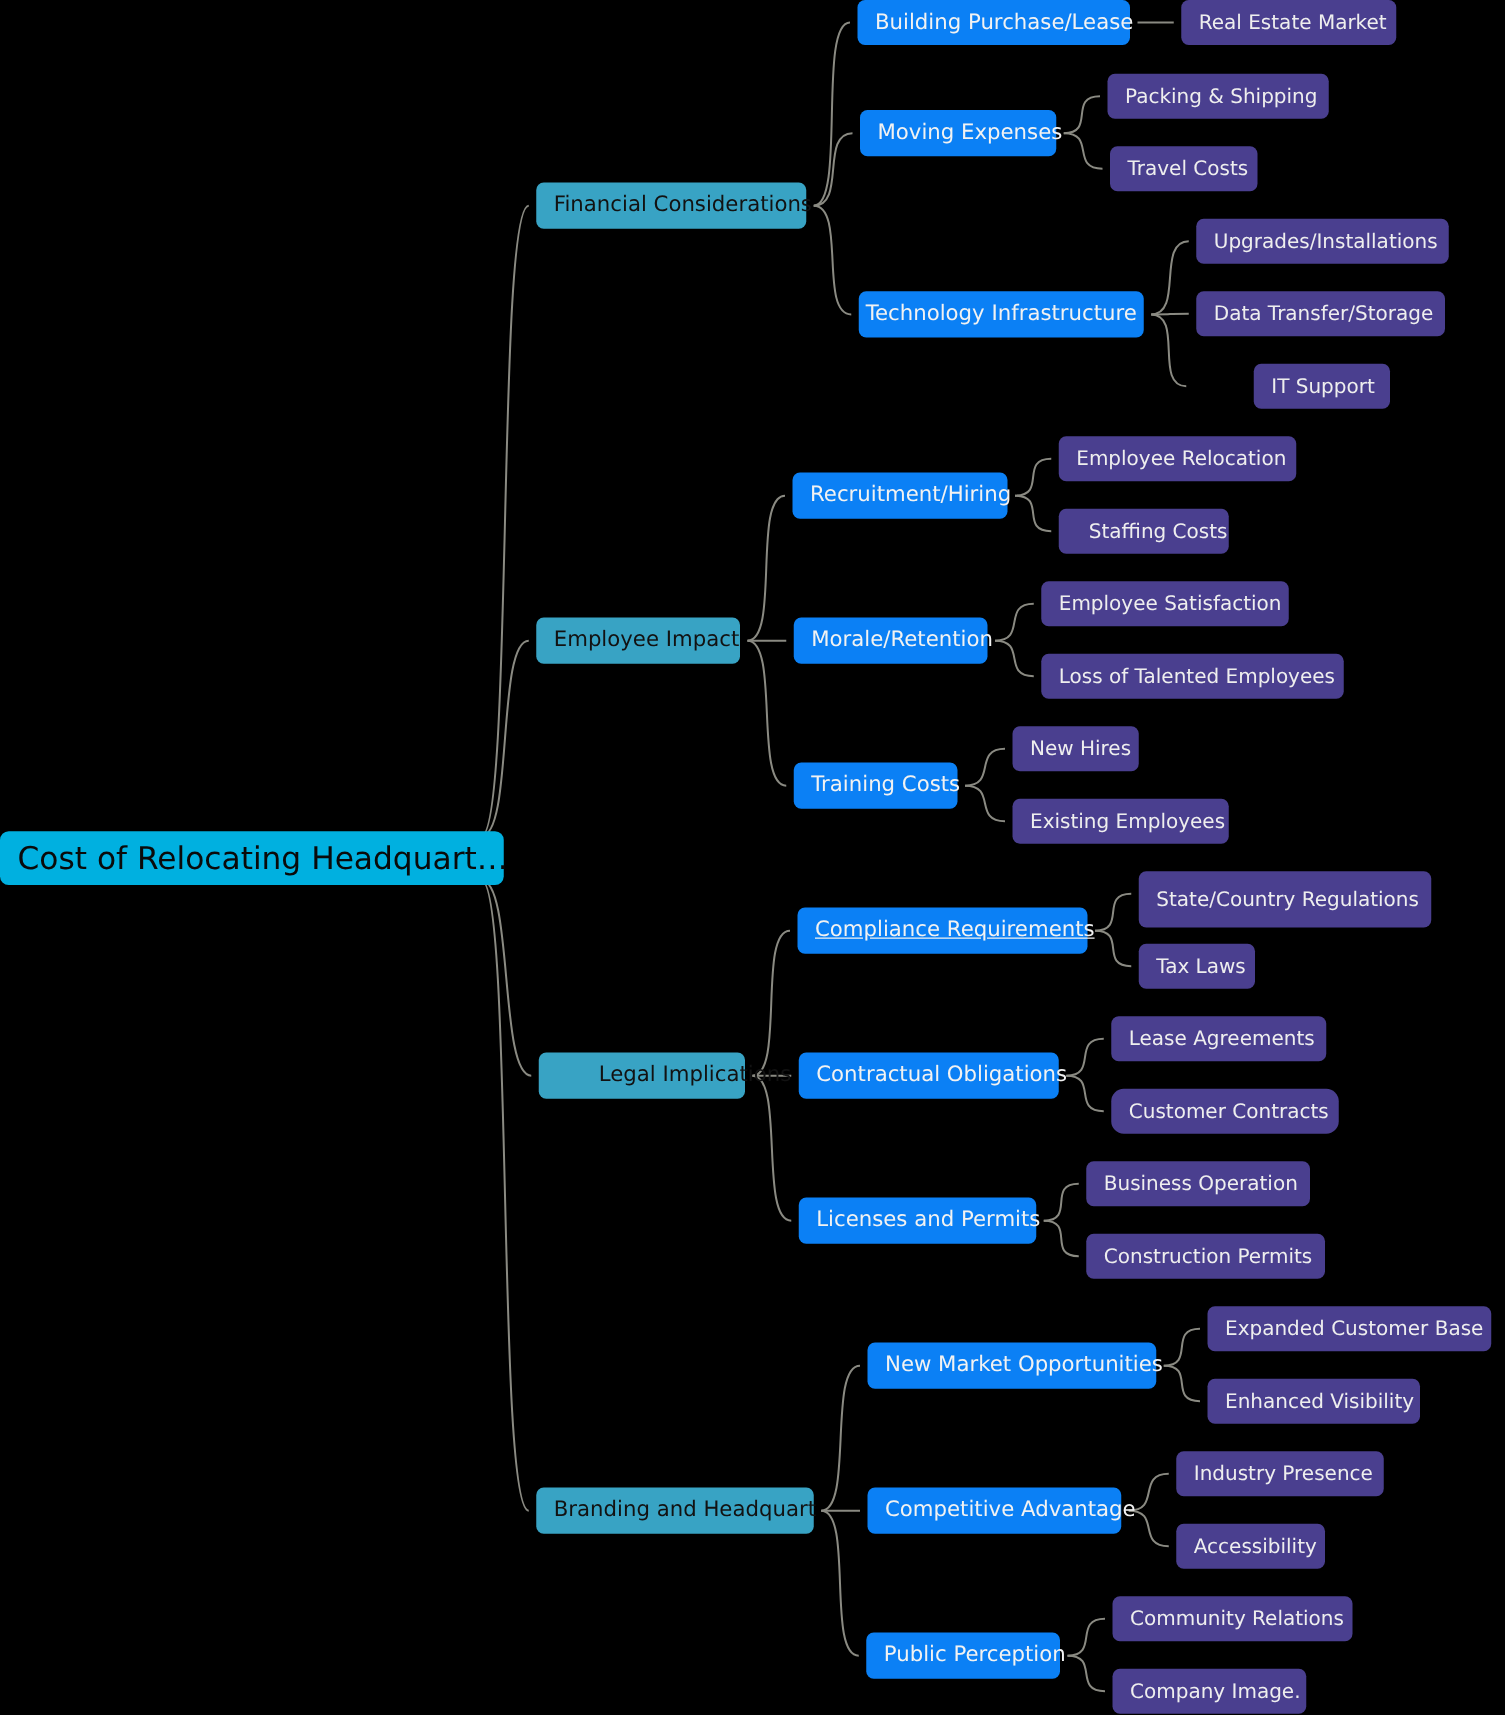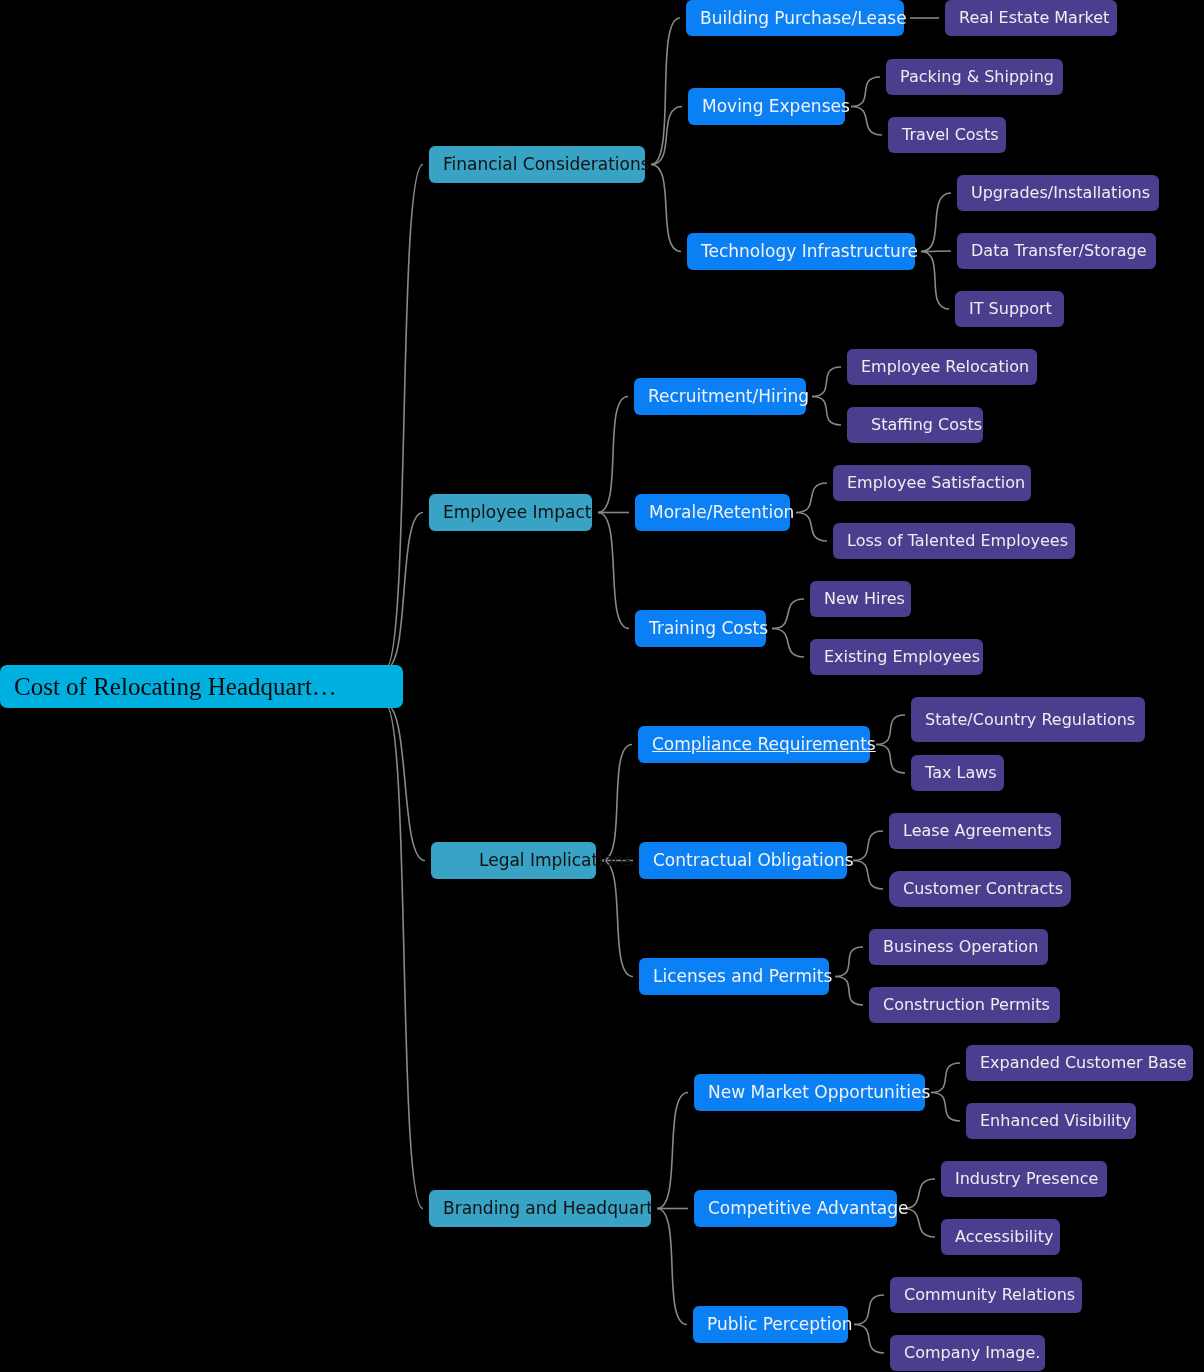"Technology Infrastructure" div.node { justify-content: none -> center }
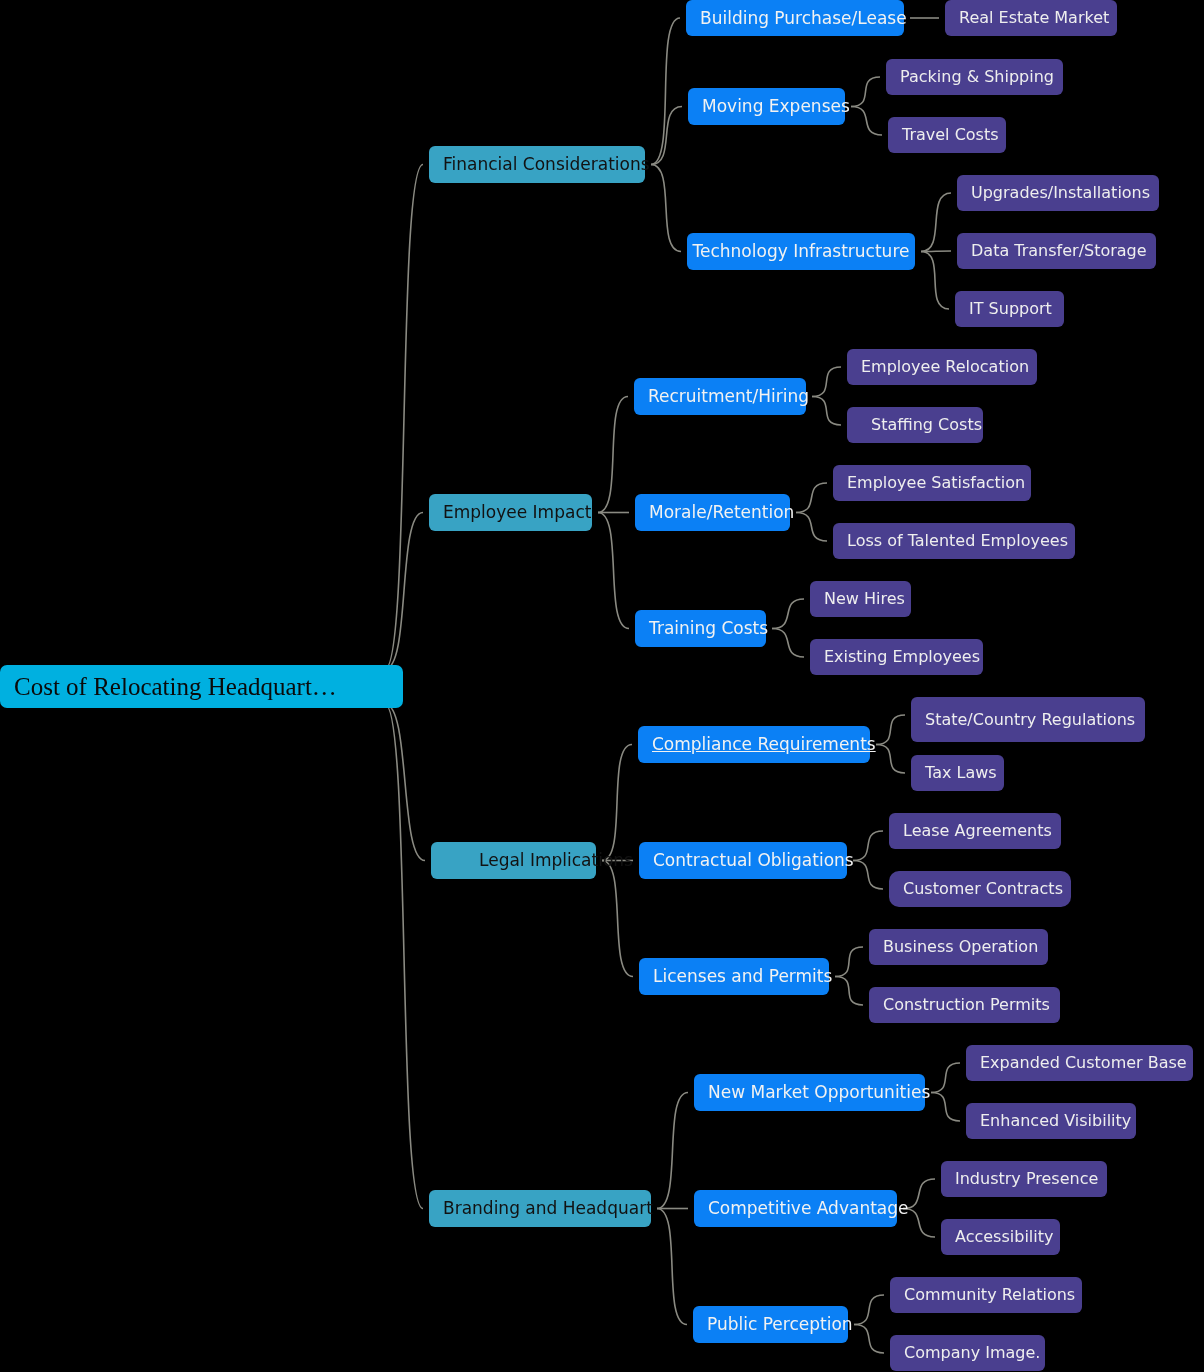"IT Support" div.node { left: 955px -> 1003px }
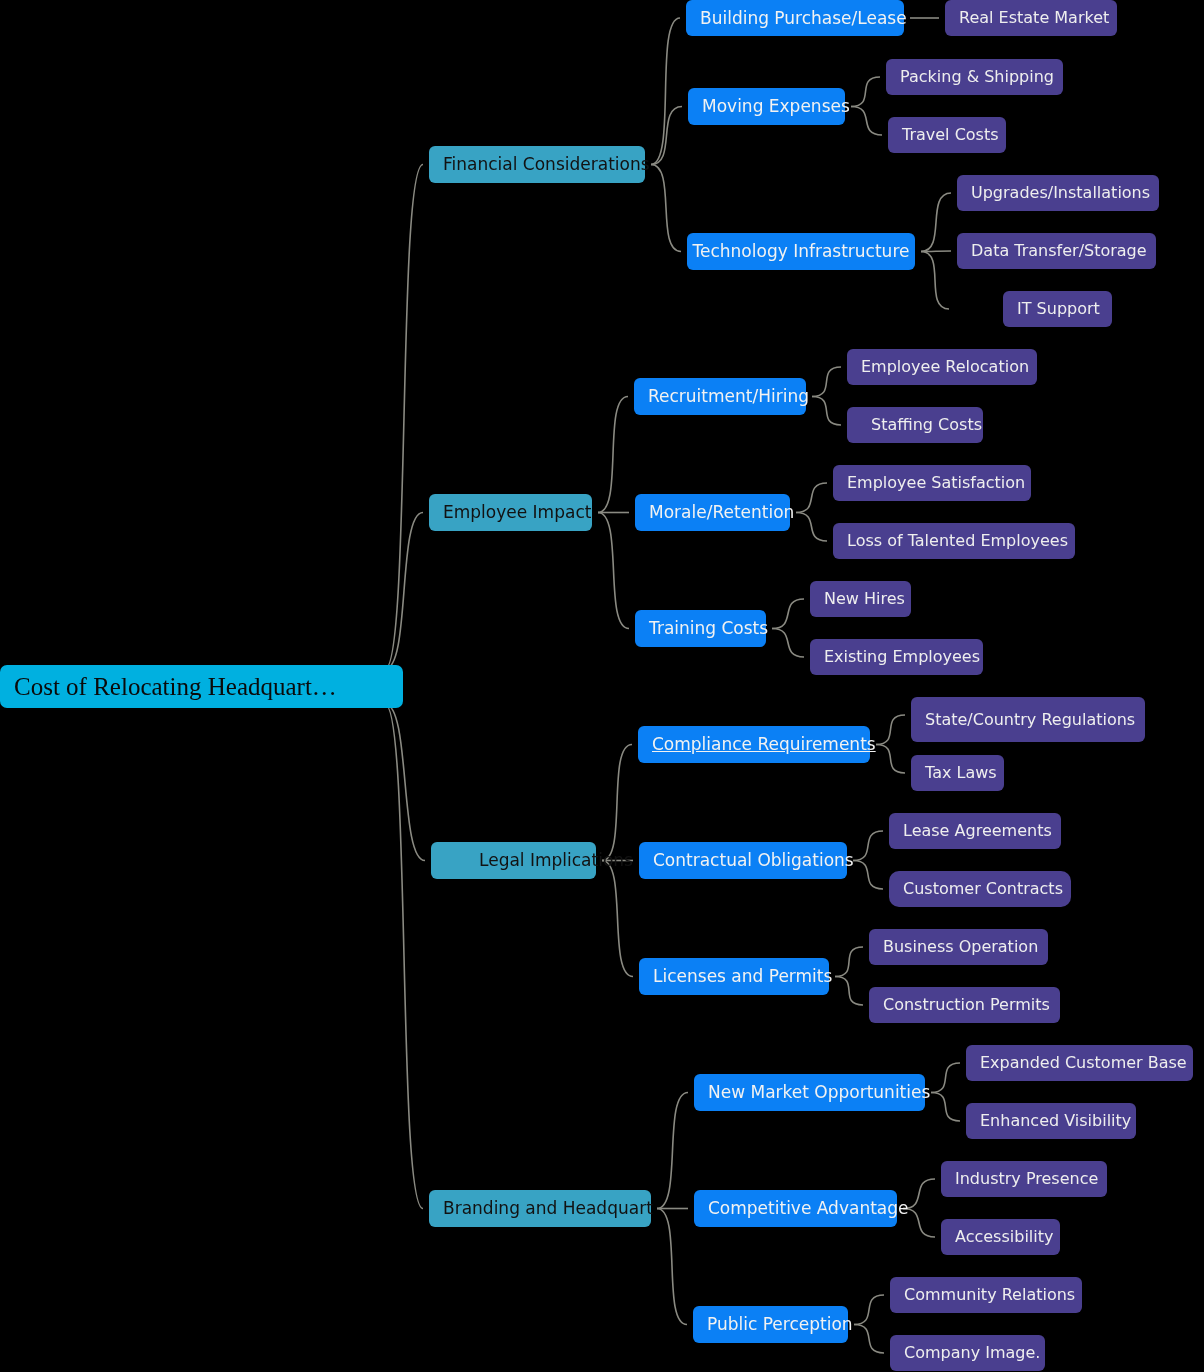"Cost of Relocating Headquart…" .node.root { font-family: Liberation Serif, serif -> none }
